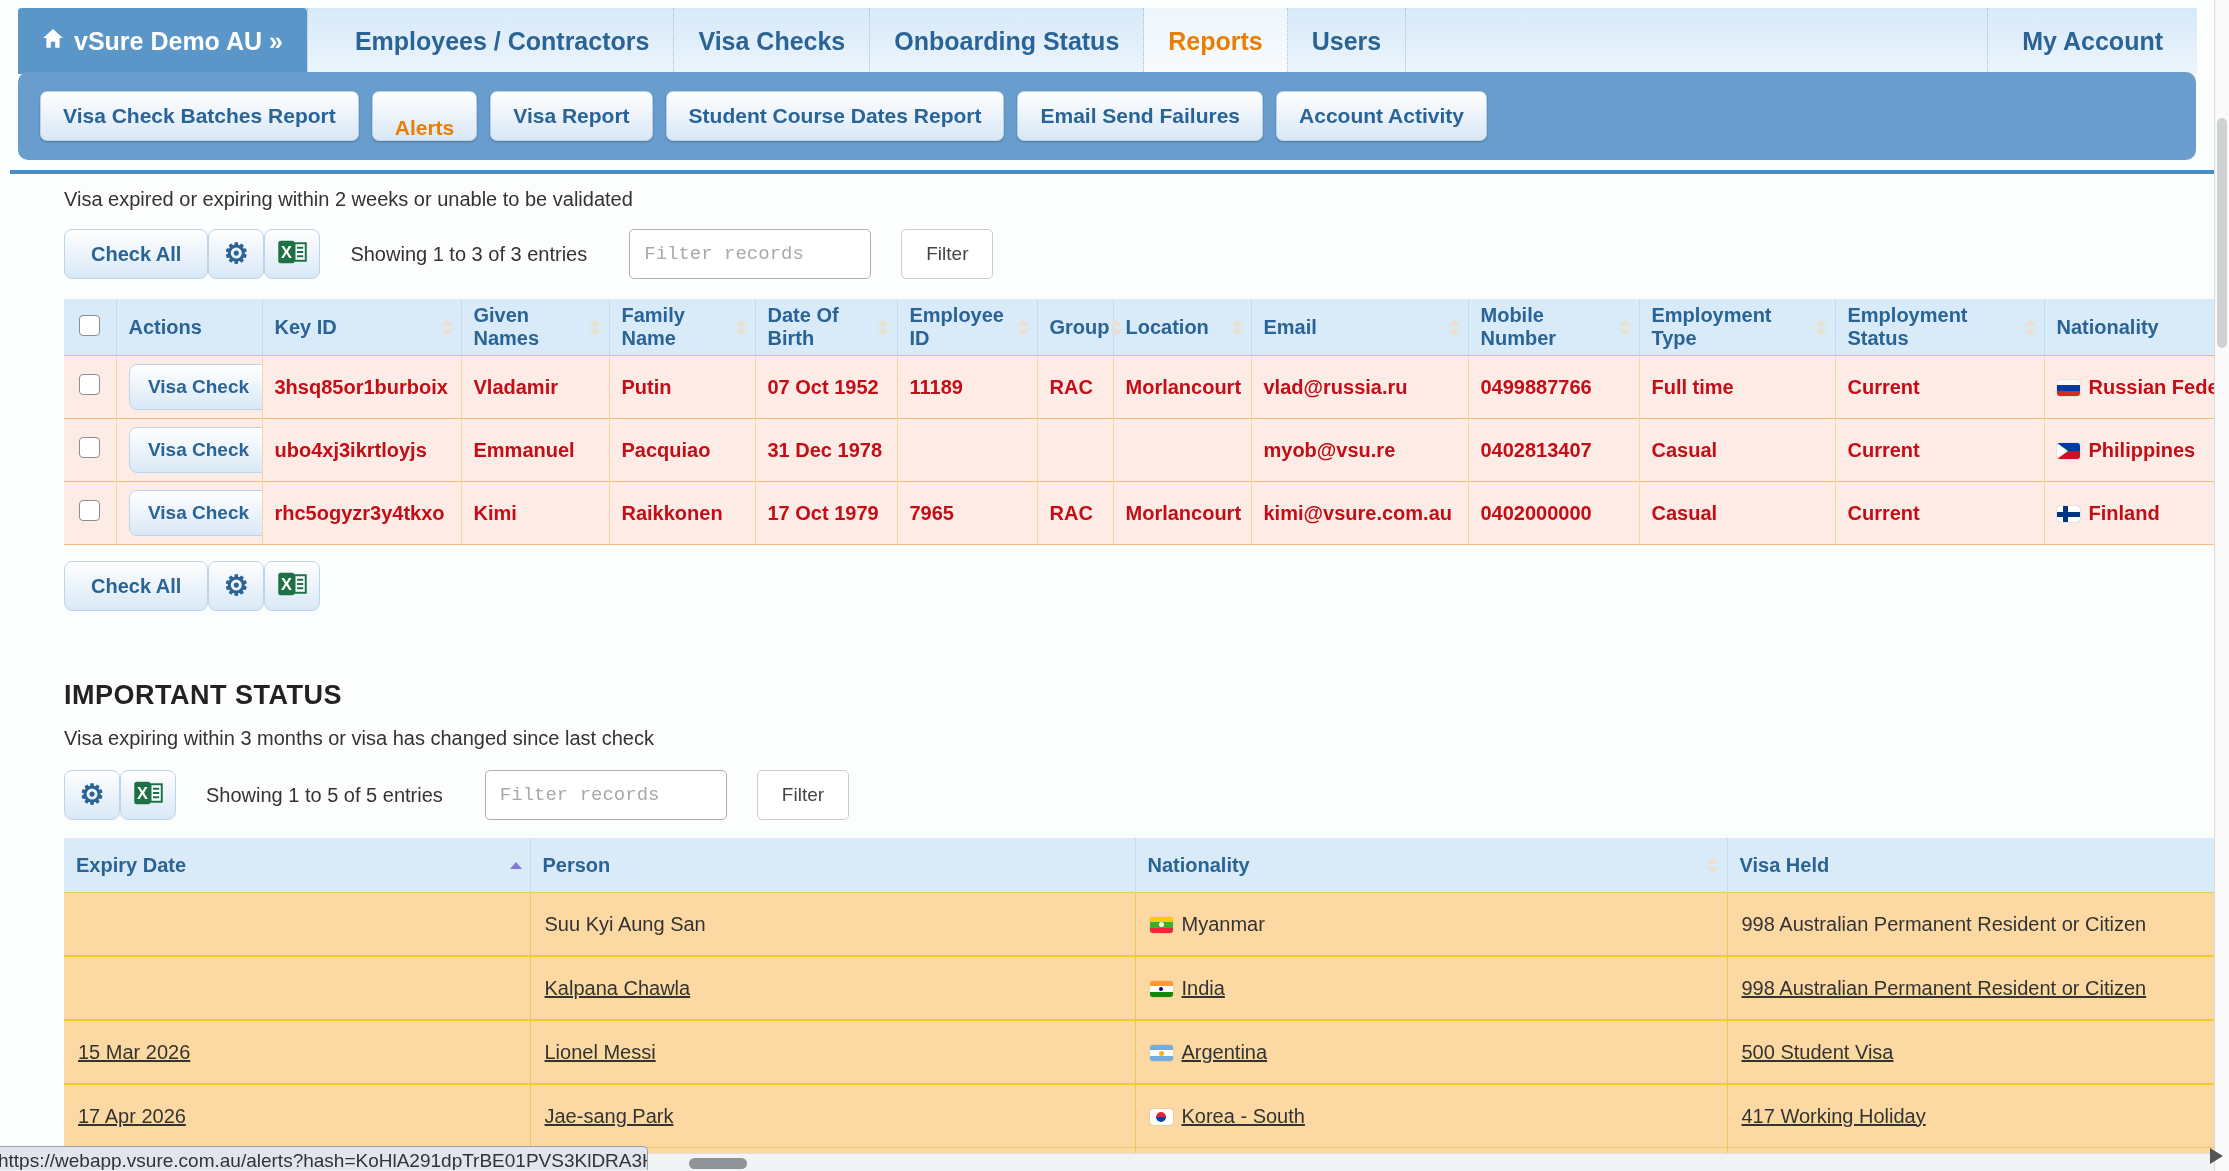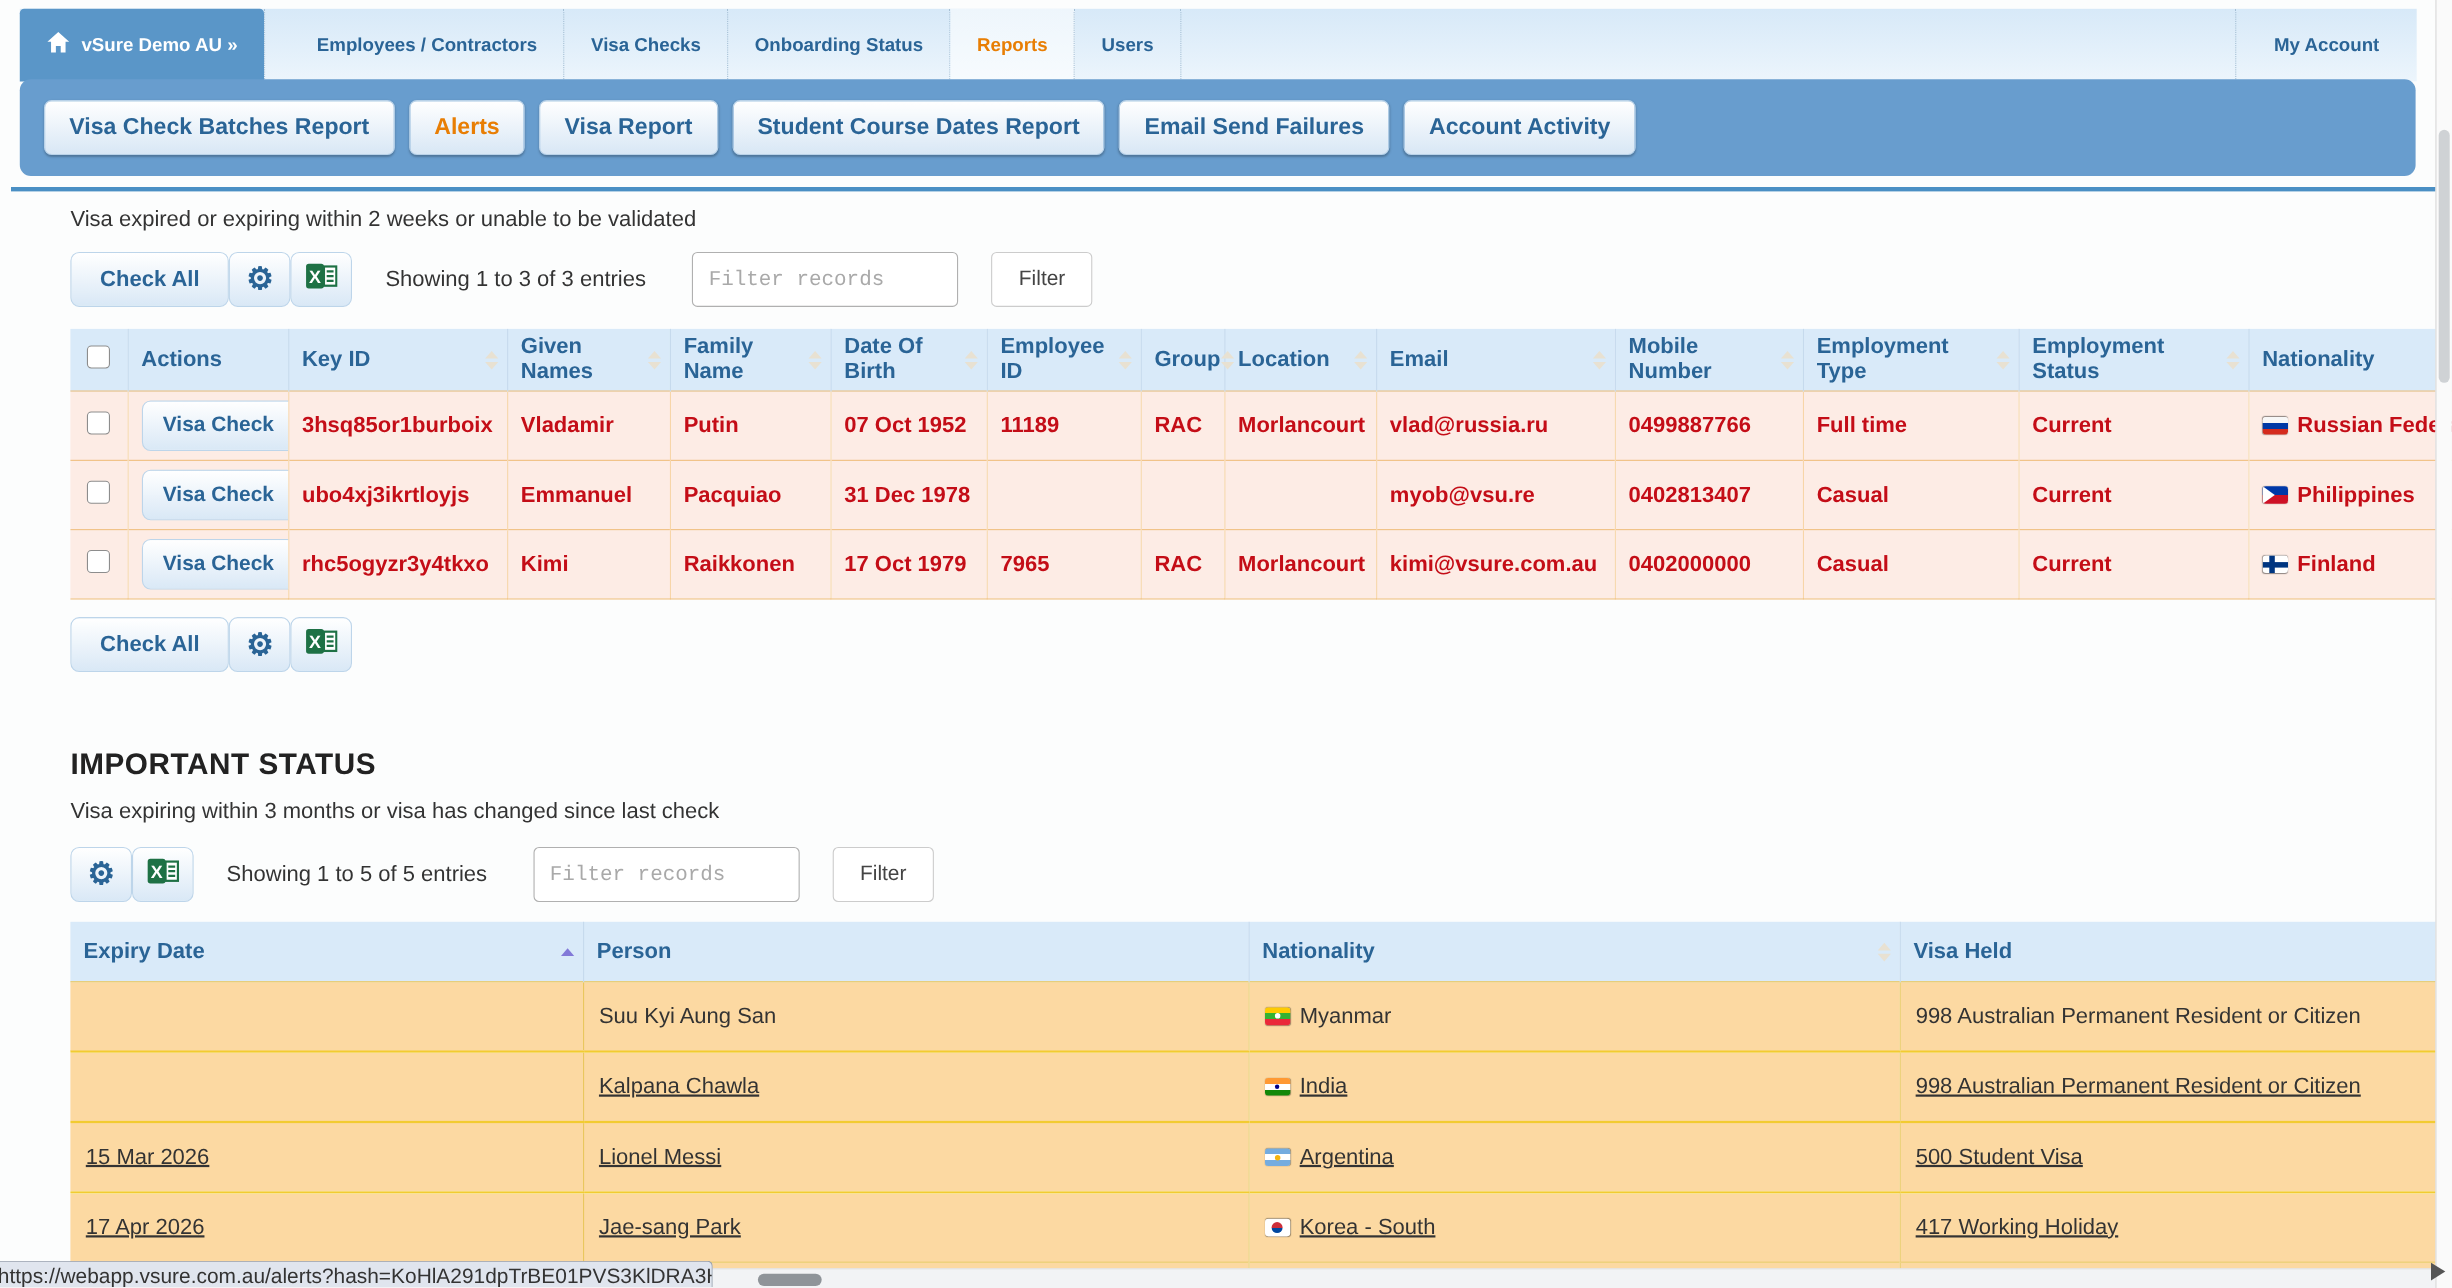"vSure Demo AU »" .topnav { font-size: 17px -> 25px }
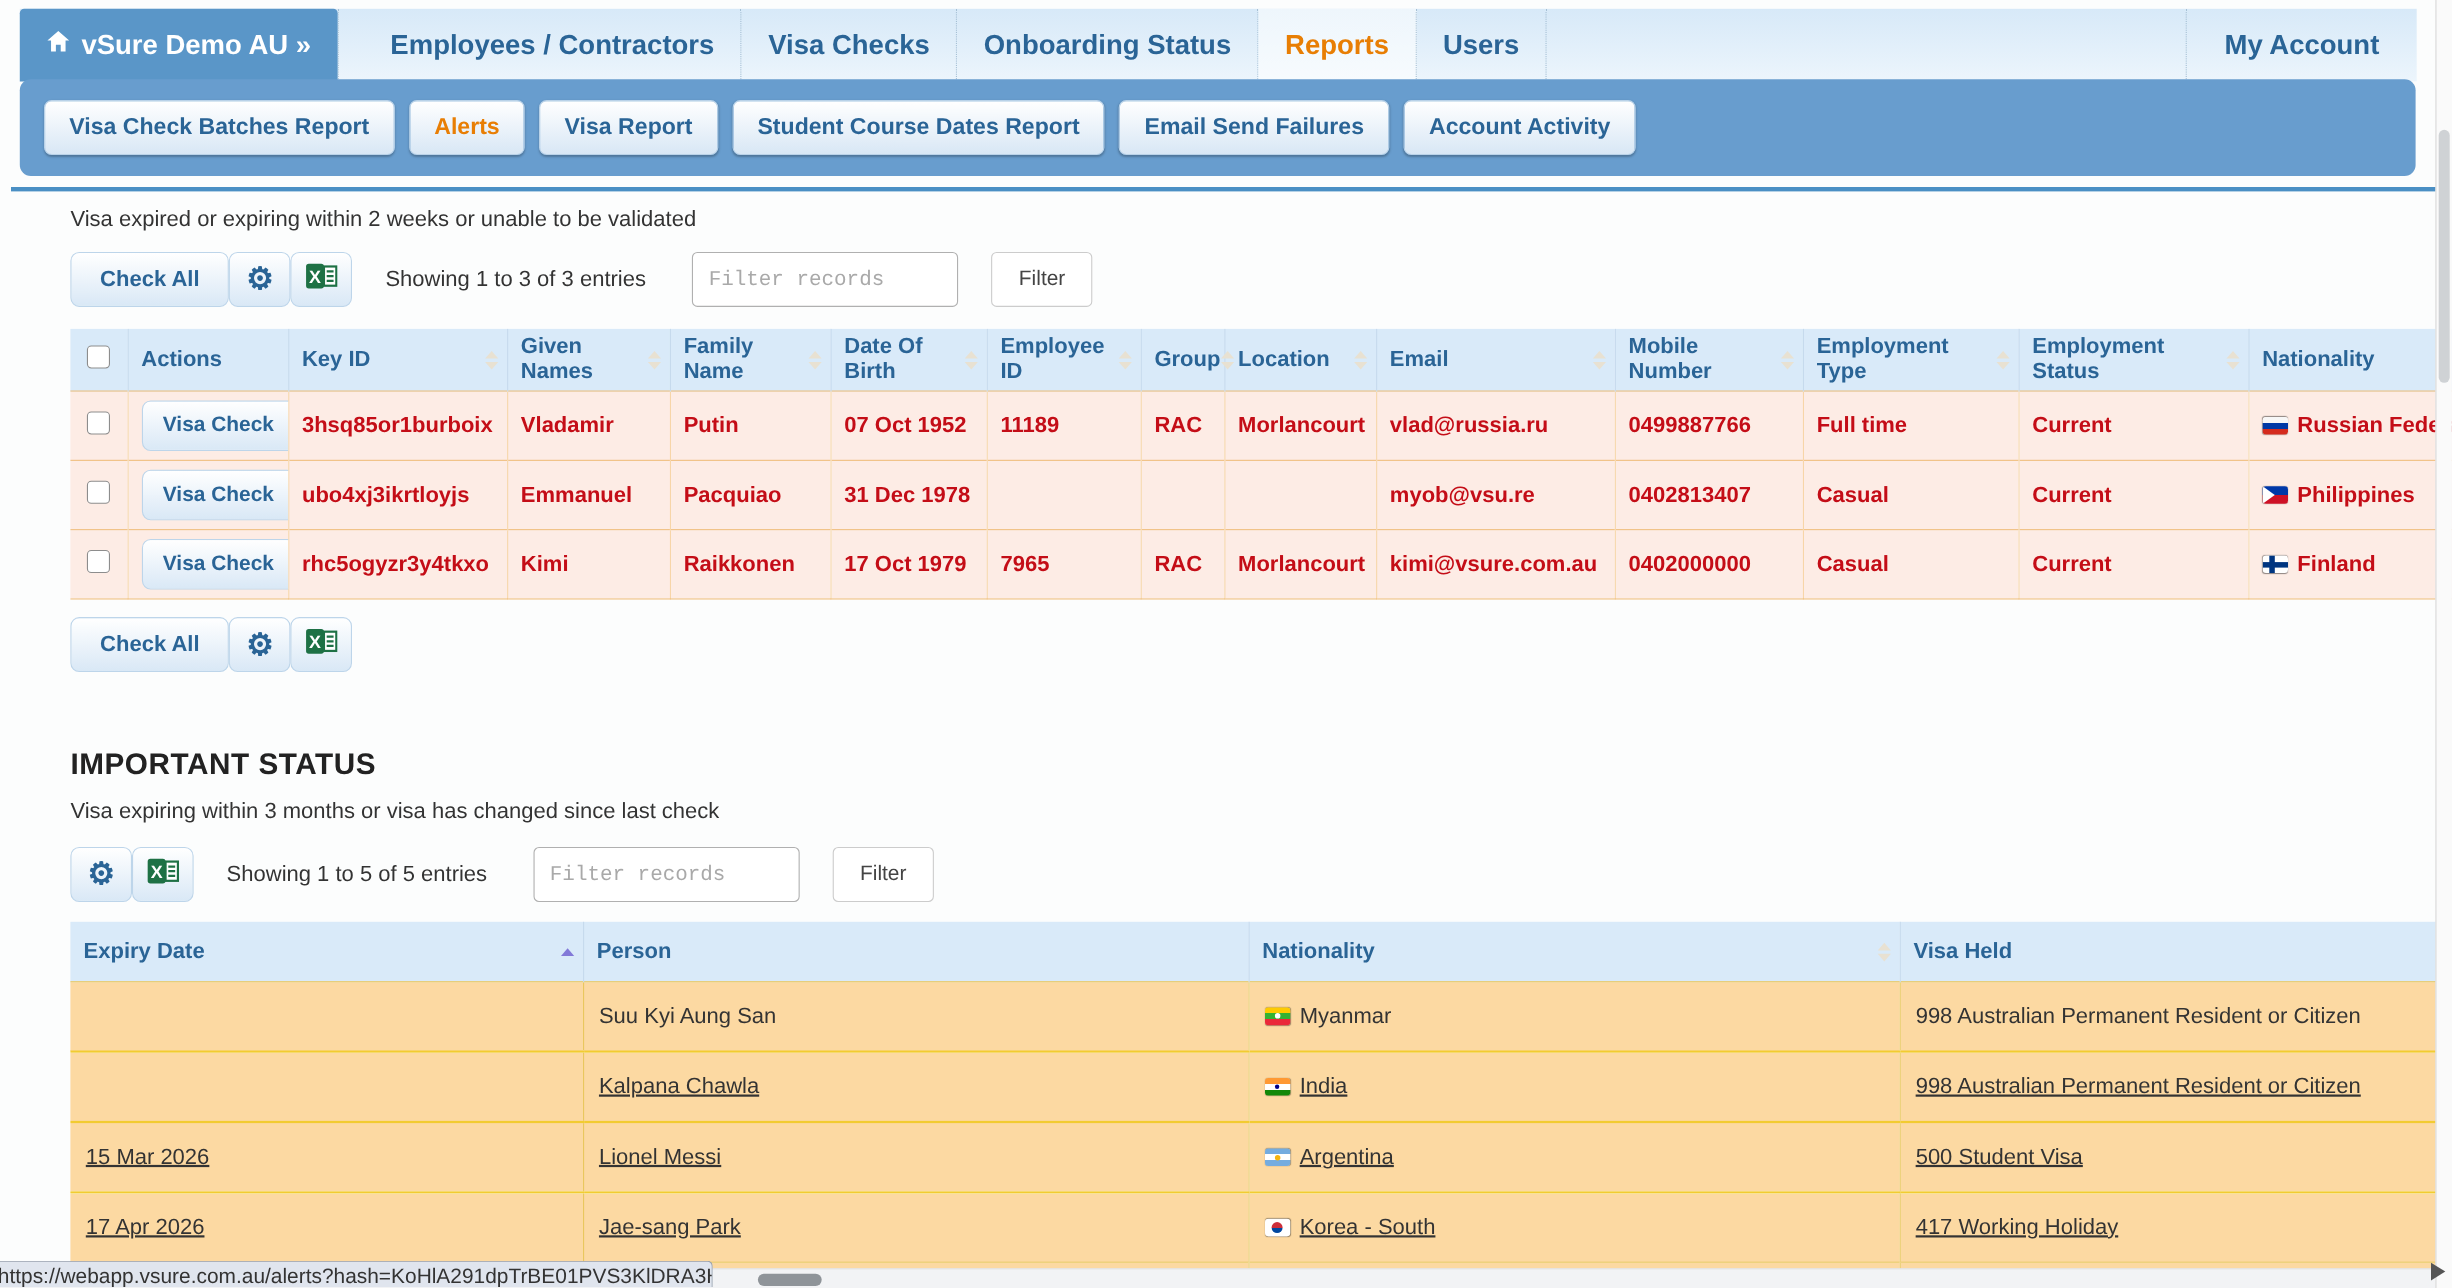"Alerts" .subbtn.active { align-items: none -> flex-end }
